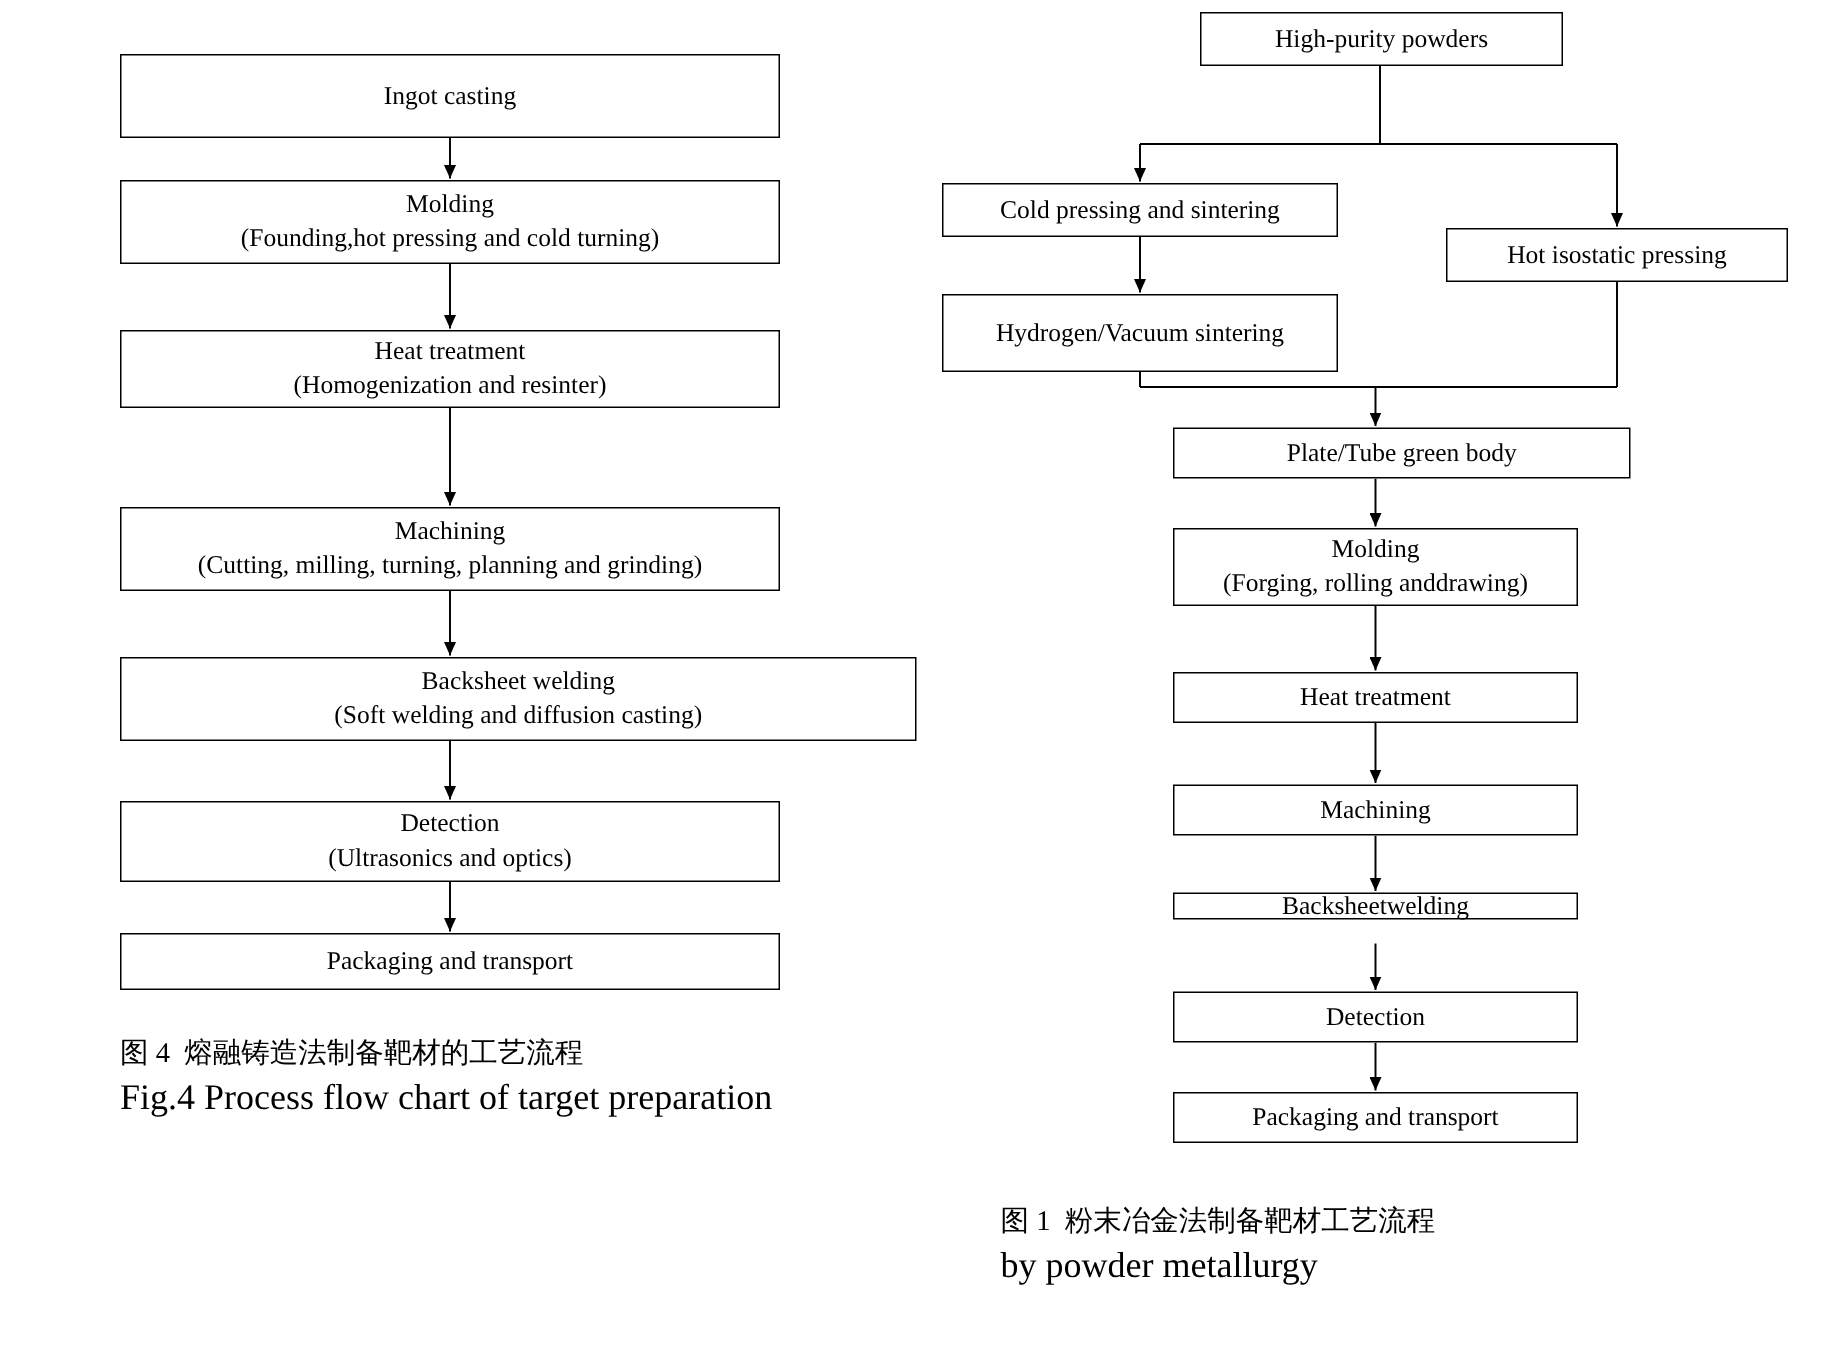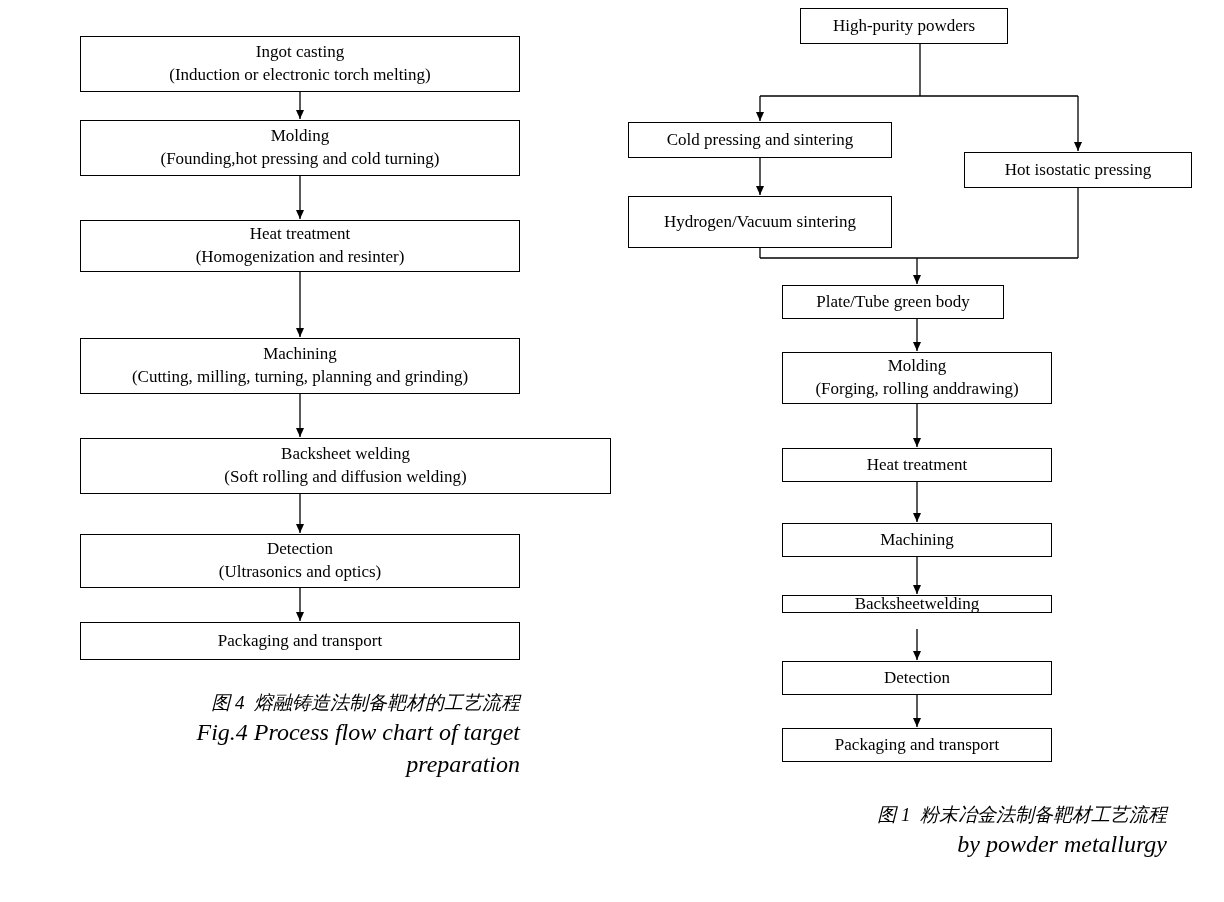"High-purity powders" div.box { width: 208px -> 242px }
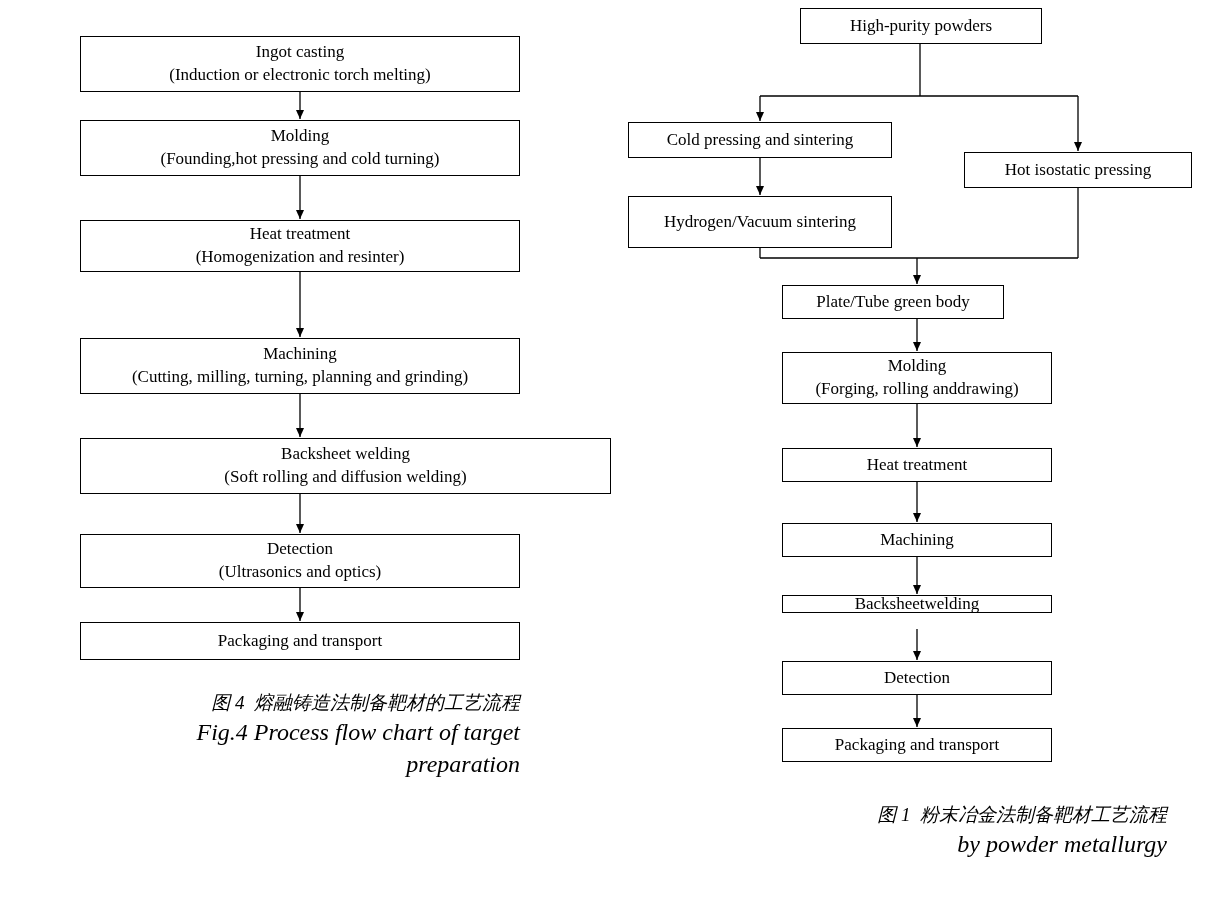"(Induction or electronic torch melting)" div.s { html: <div>(Induction or electronic torch melting)</div> -> none }
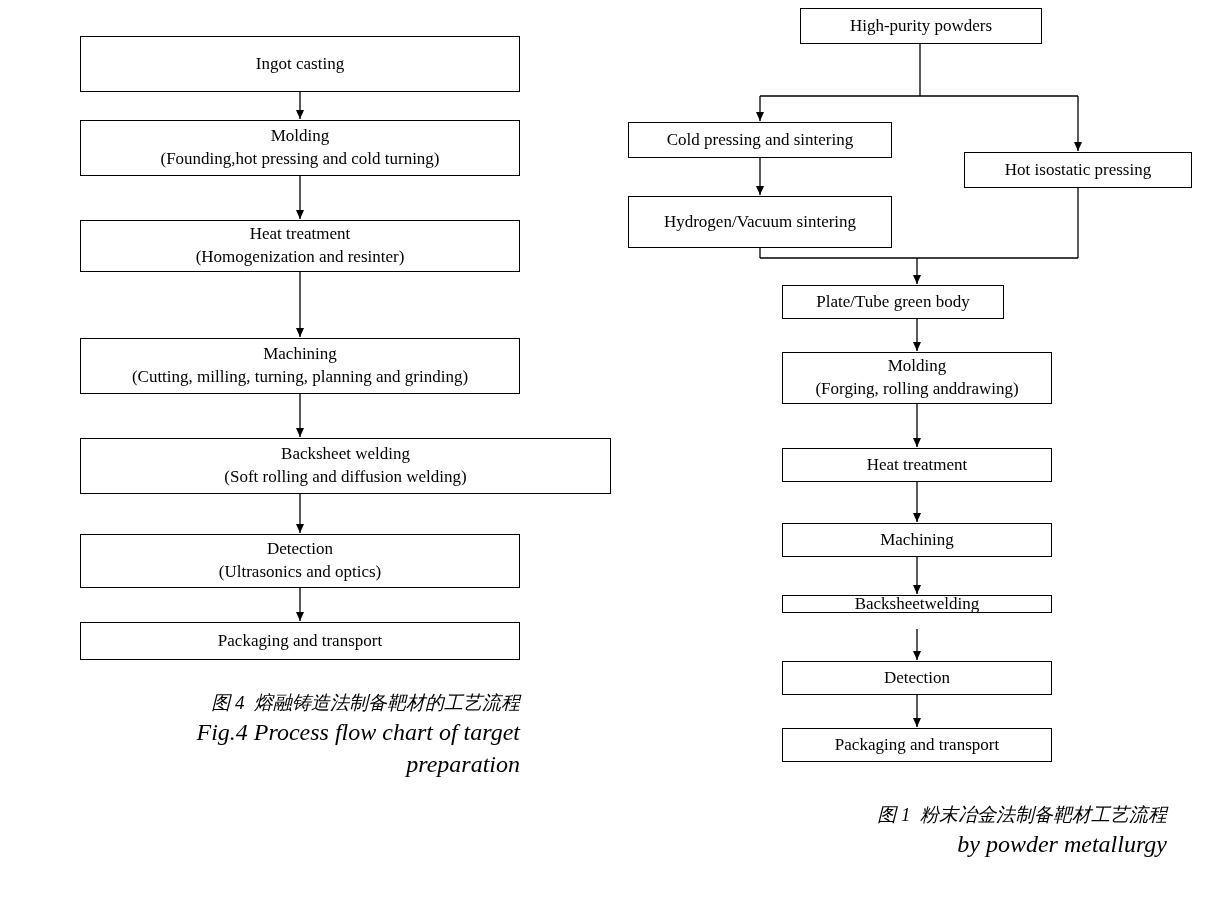"Plate/Tube green body" div.box { width: 222px -> 305px }
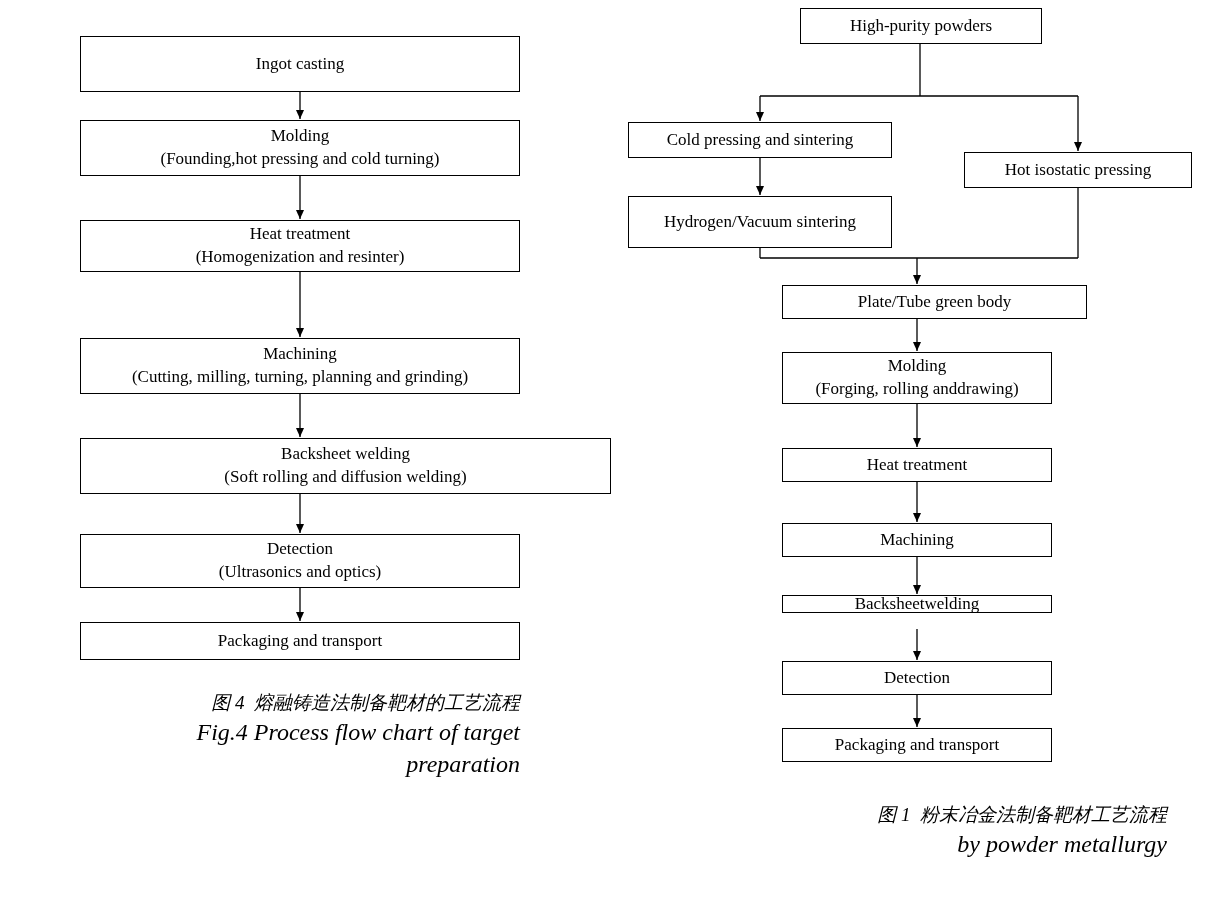"(Soft rolling and diffusion welding)" div.s { text: rolling and diffusion welding -> welding and diffusion casting }
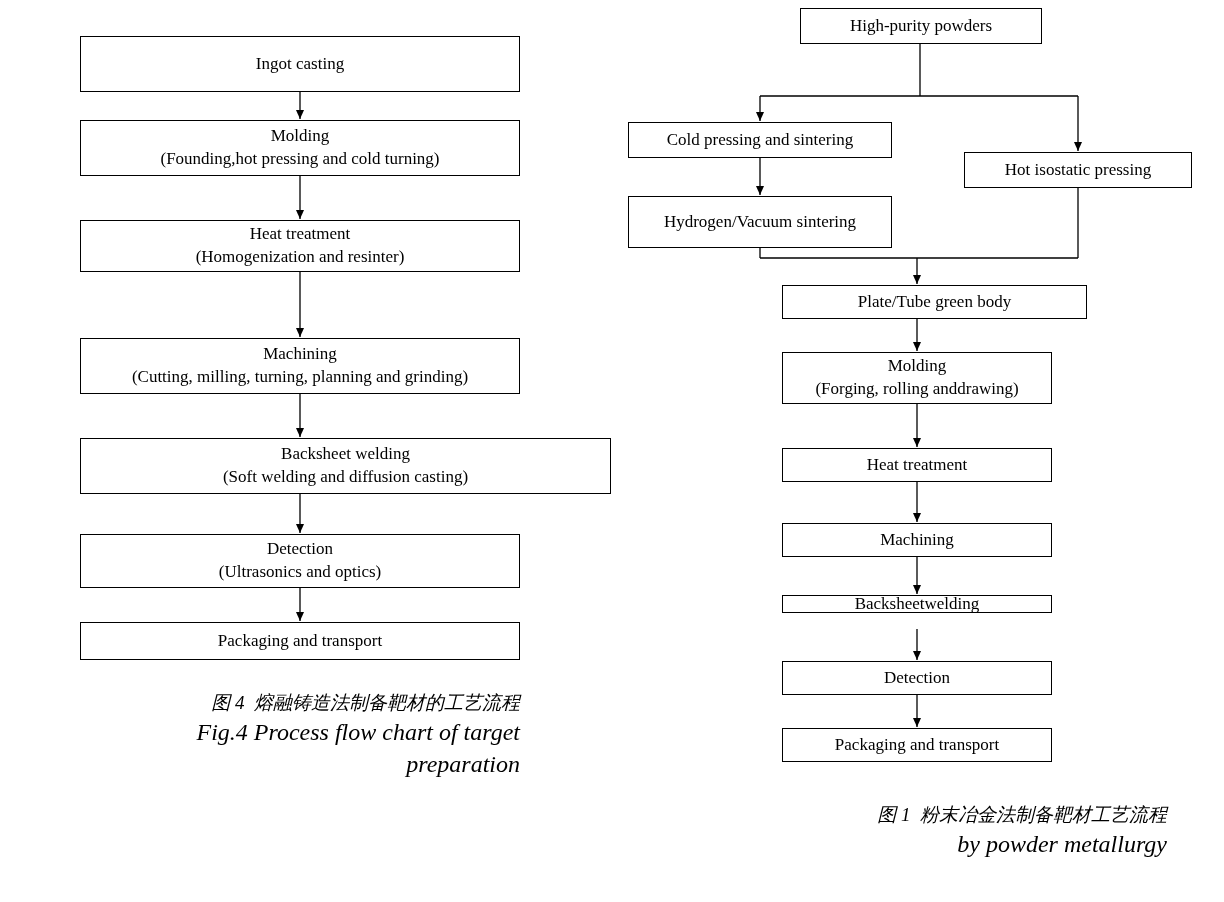"图 4 熔融铸造法制备靶材的工艺流程" .caption { font-style: italic -> none; text-align: right -> left }
